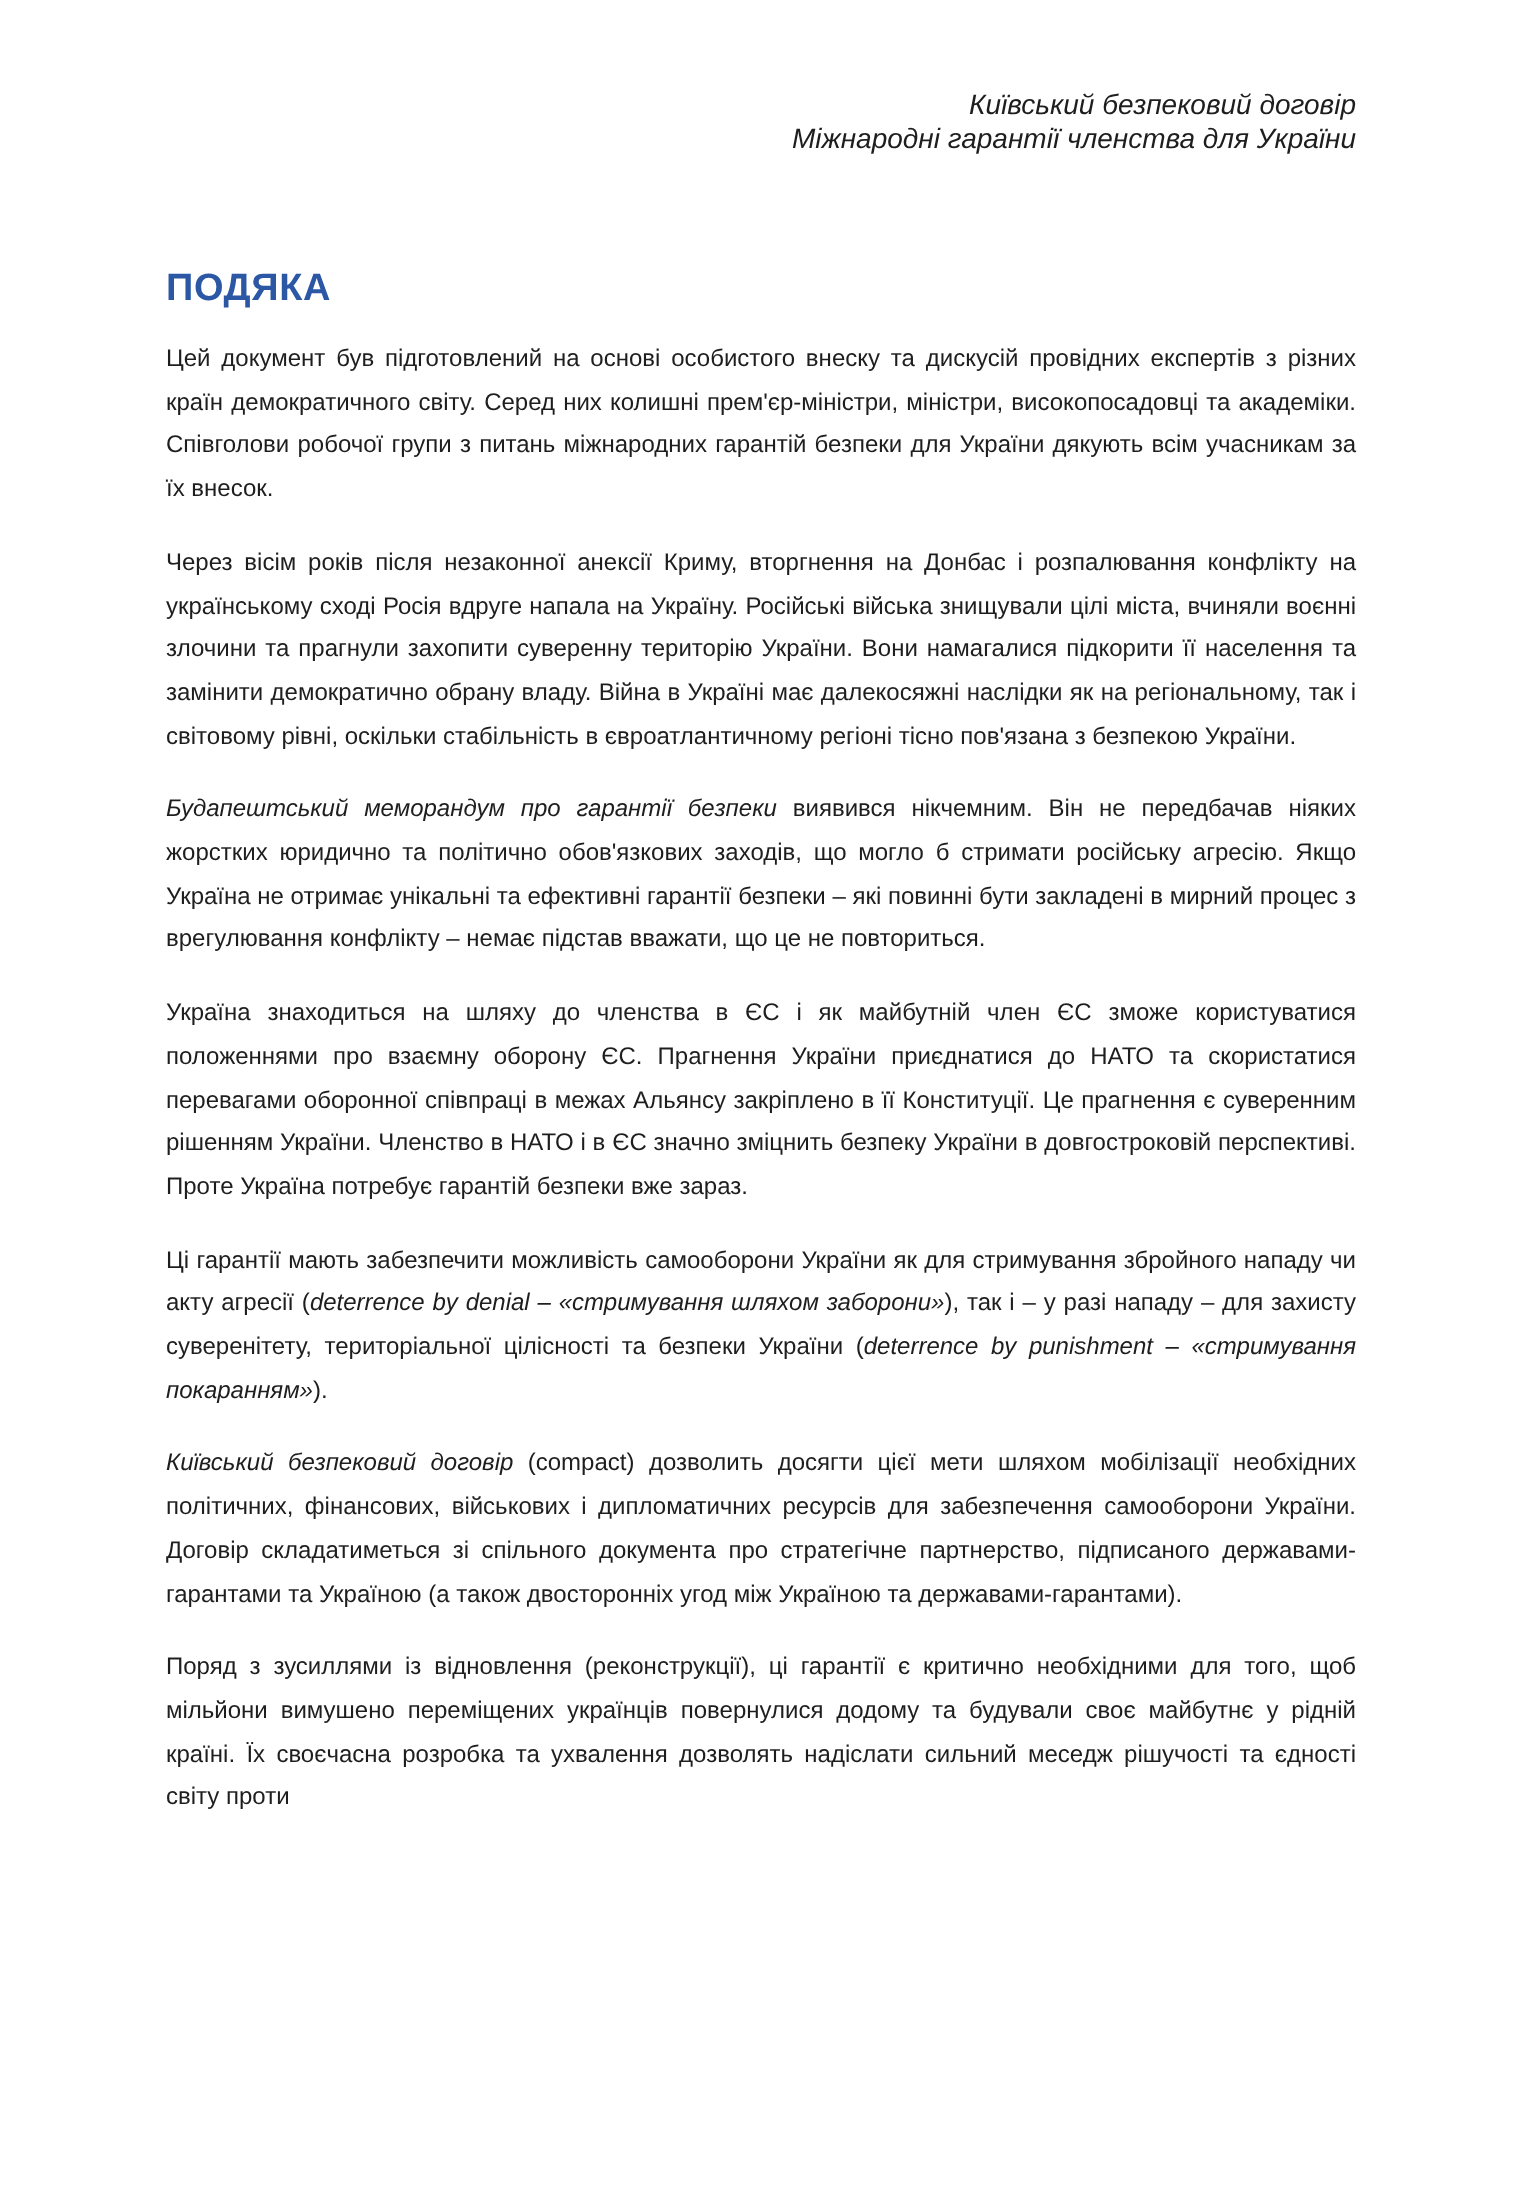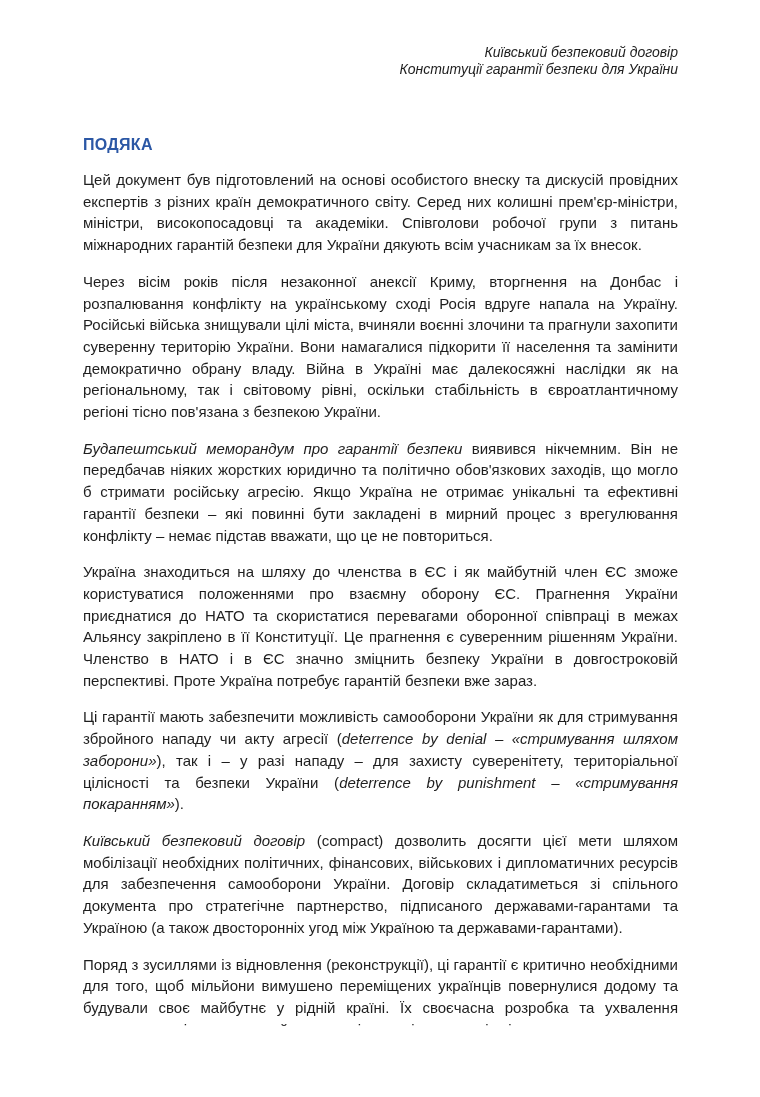"Конституції гарантії безпеки для України" div { text: Конституції гарантії безпеки -> Міжнародні гарантії членства }
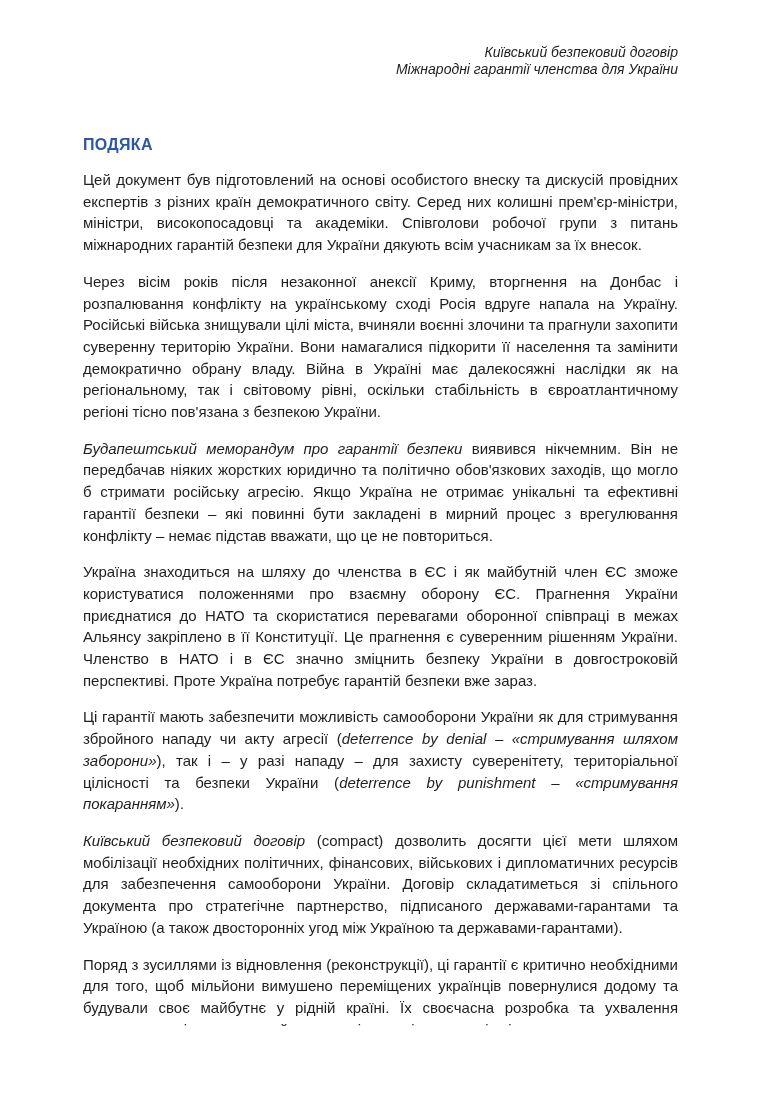"ПОДЯКА" h2.section-heading { font-size: 16px -> 19px }
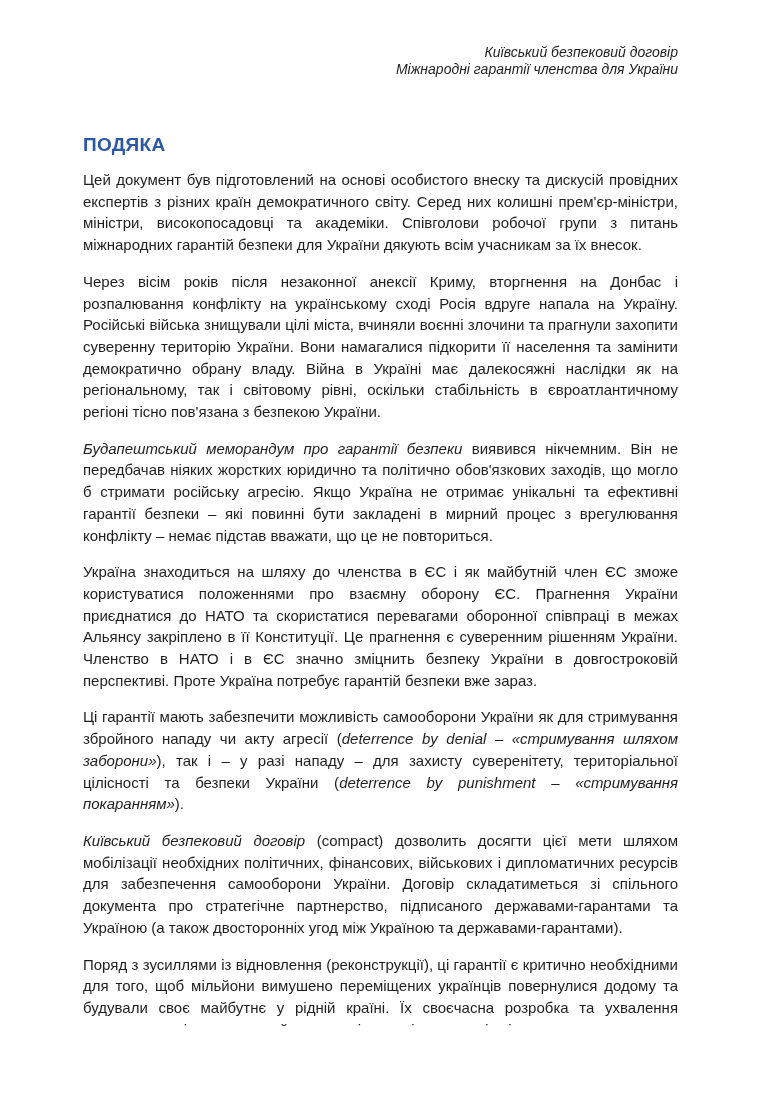"Цей документ був підготовлений на" p.body-paragraph { font-size: 15px -> 12px }
